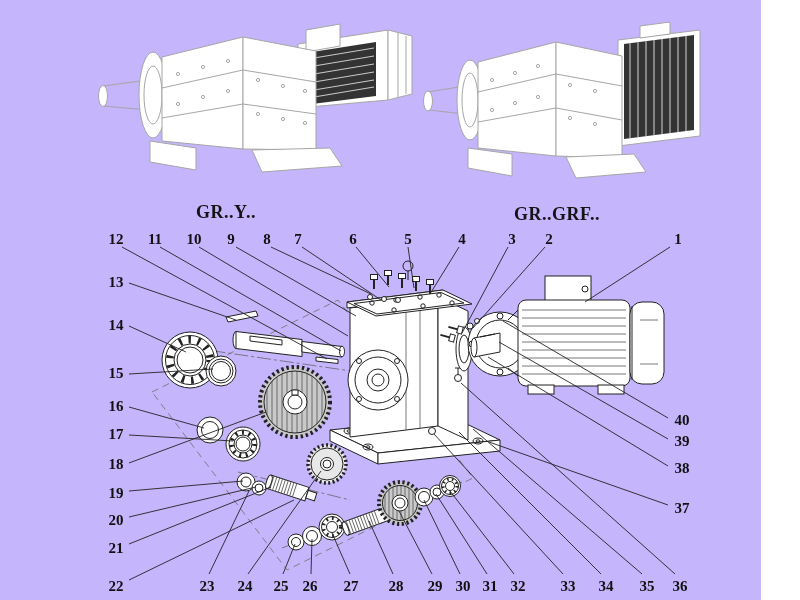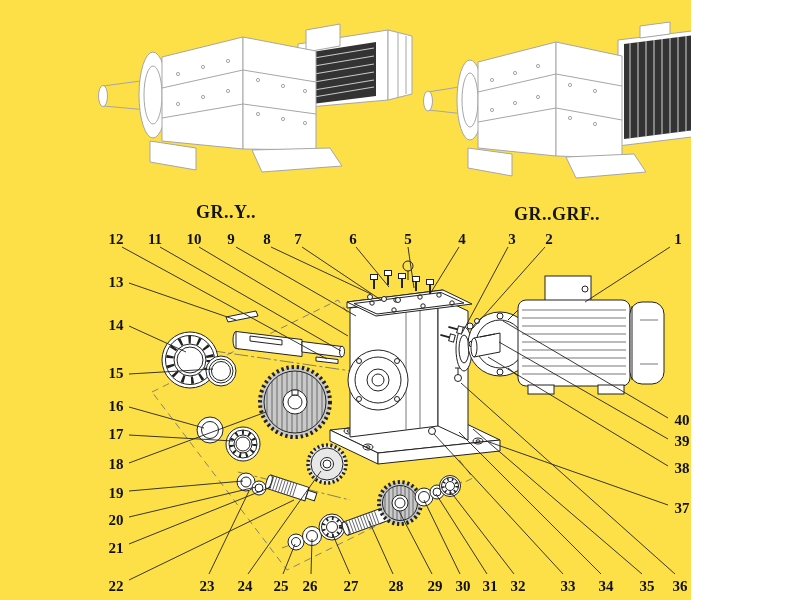"GR..Y.." .stage { background: #fde047 -> #c4b5fd; width: 691px -> 761px }
